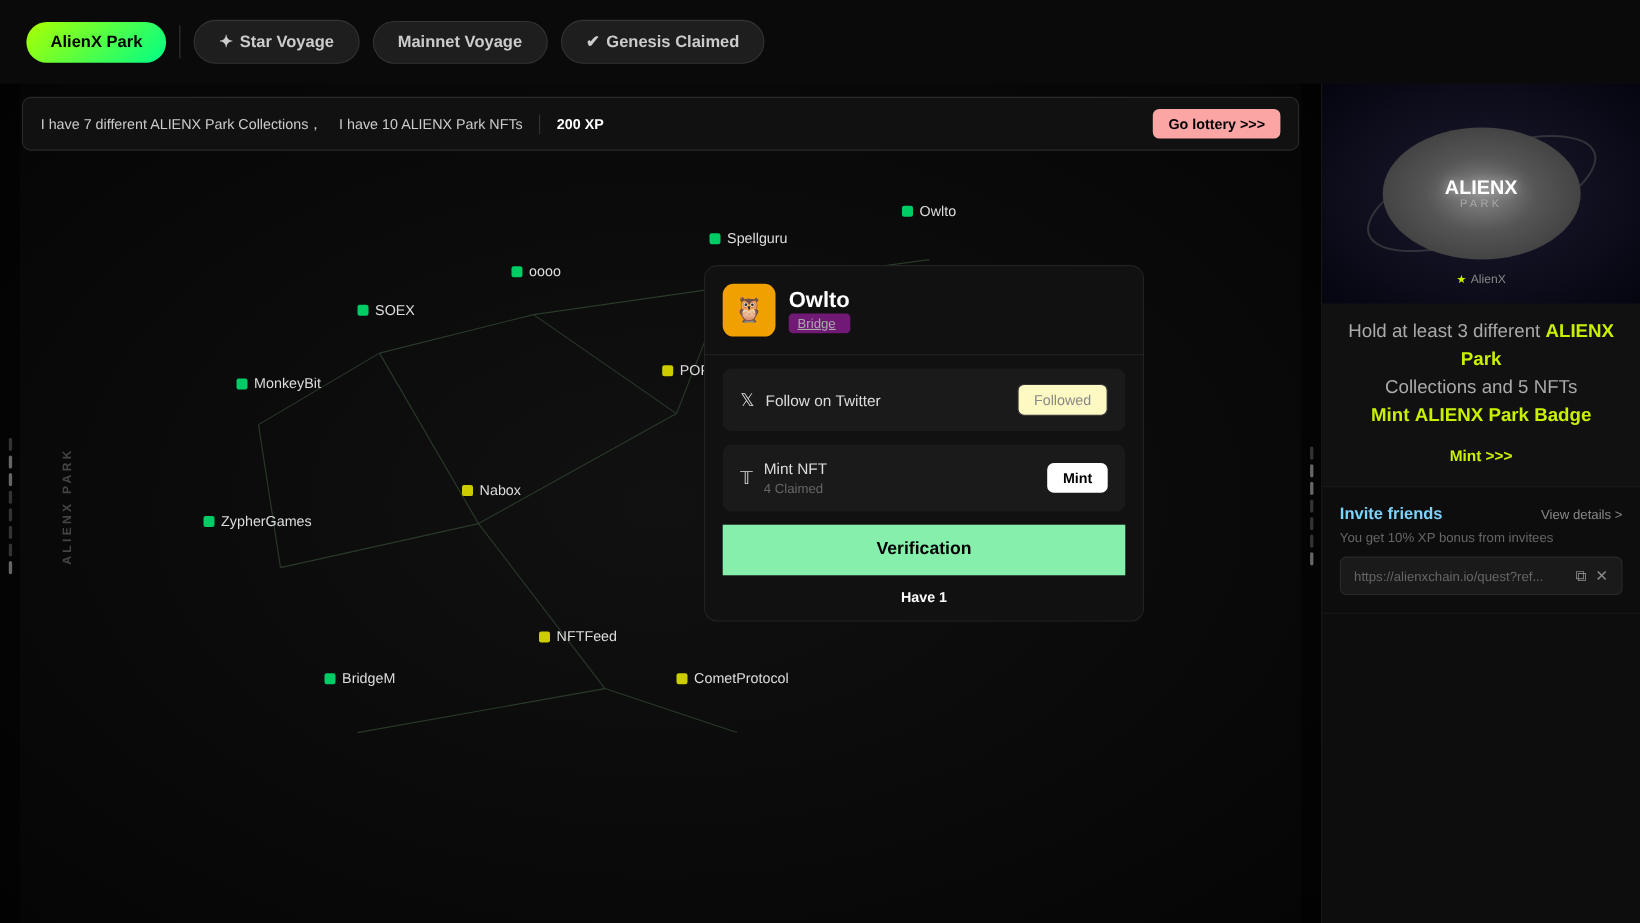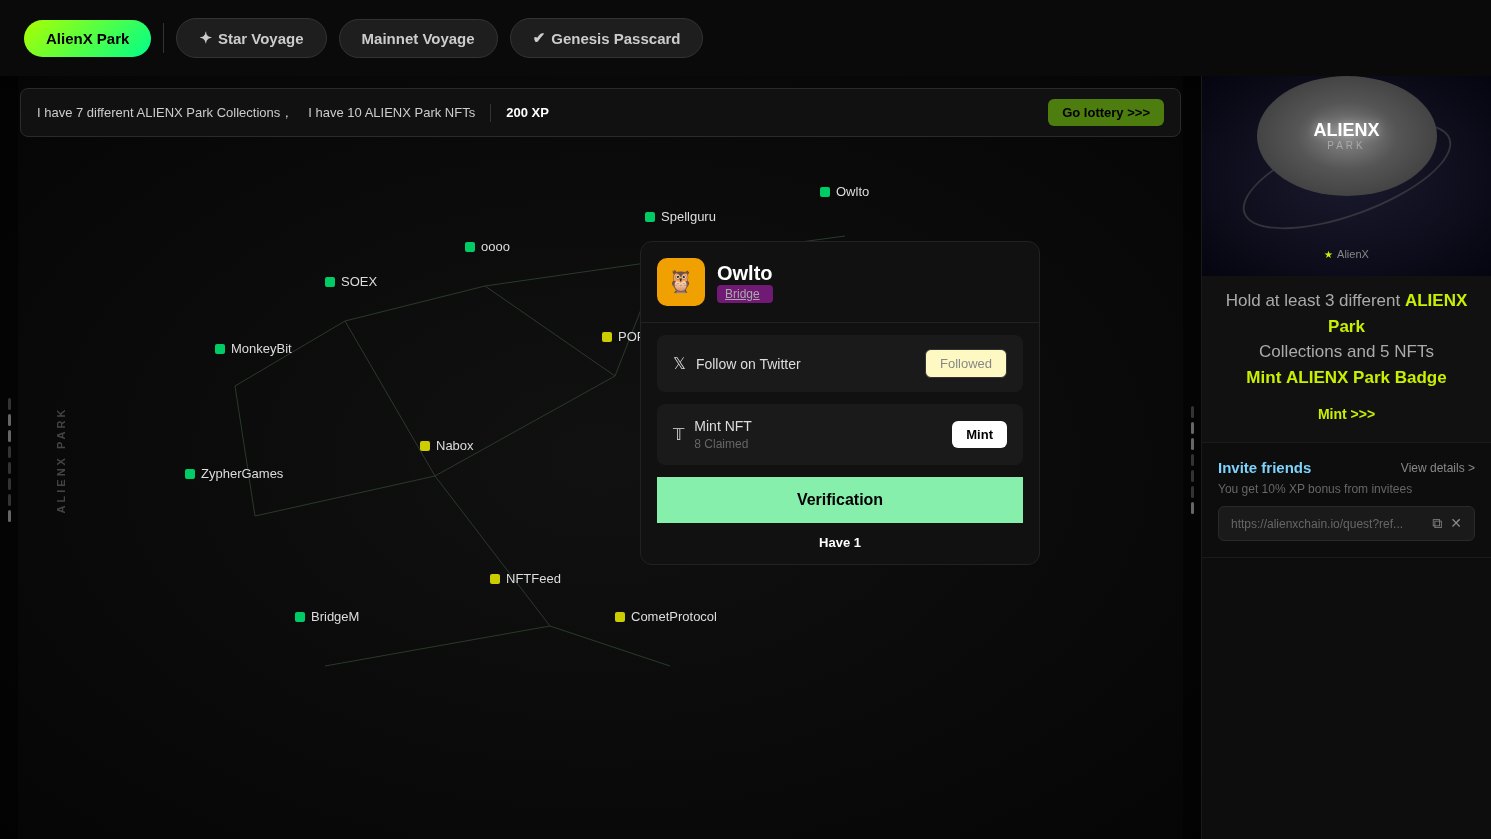"Genesis Passcard" span { text: Passcard -> Claimed }
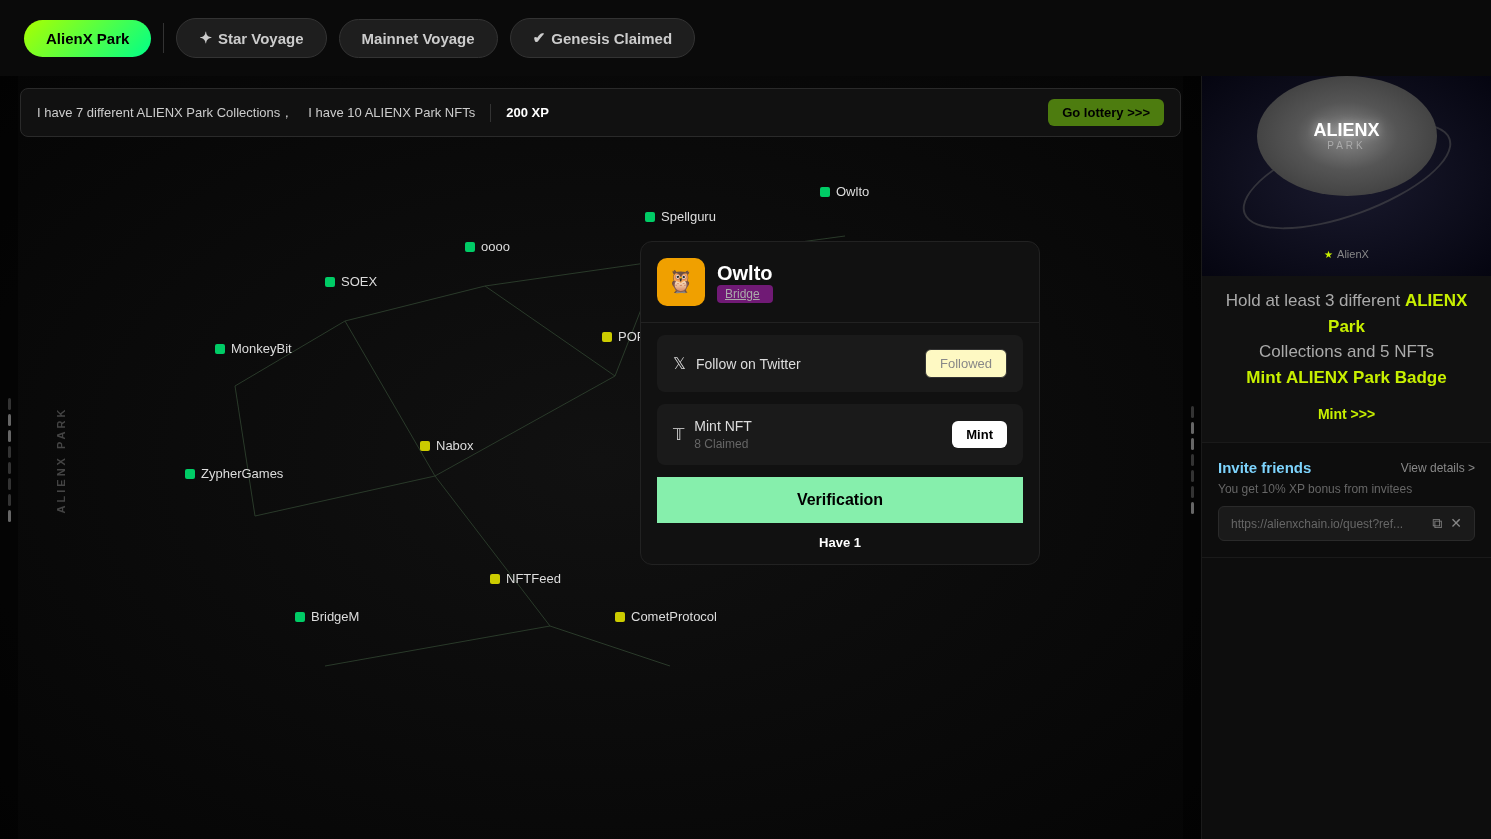"Go lottery >>>" .go-lottery-btn { background: #4d7c0f -> #fca5a5 }
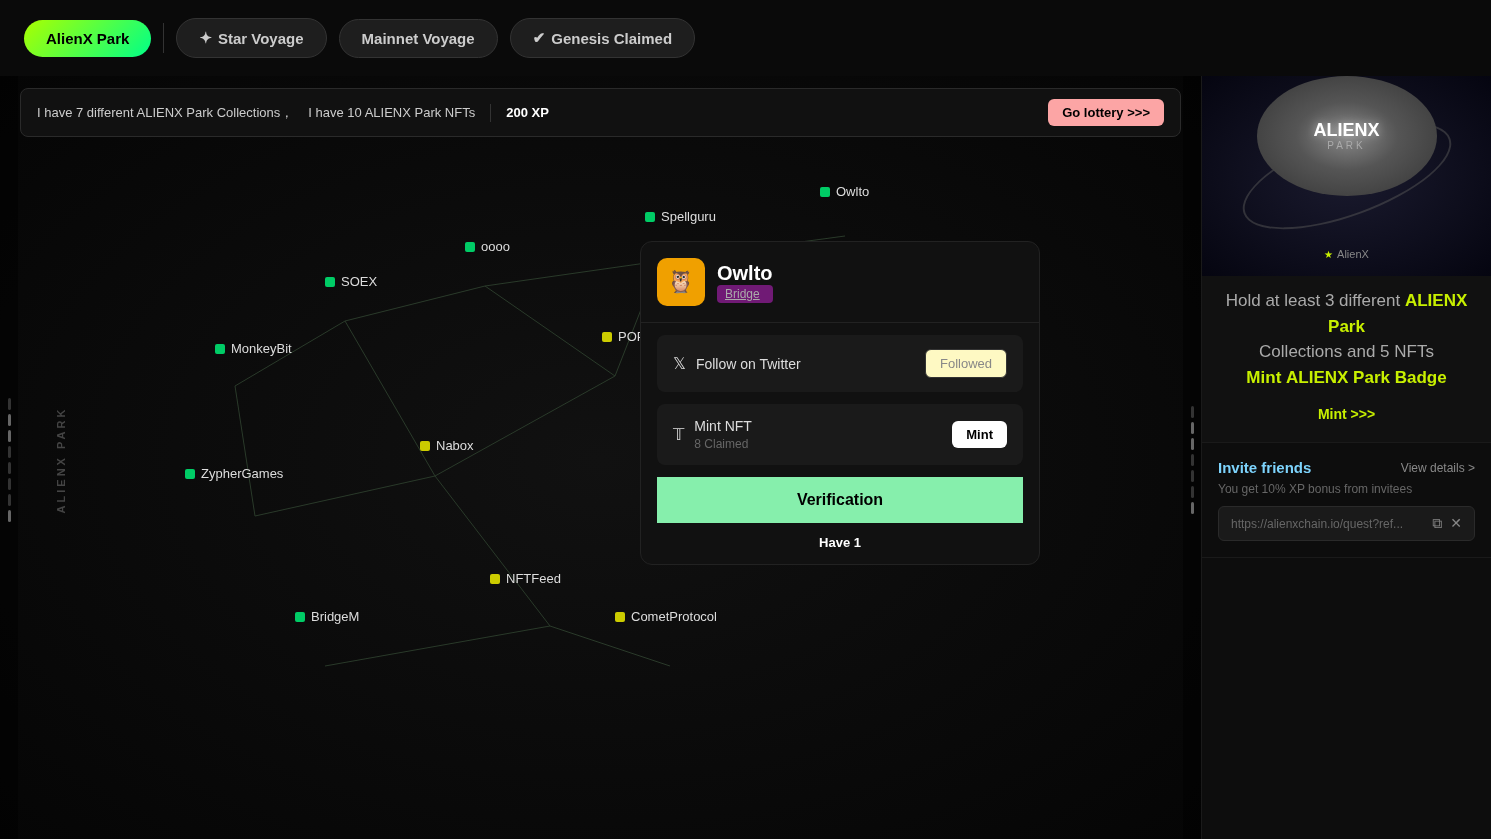"ALIENX" .park-card-image { align-items: flex-start -> center }
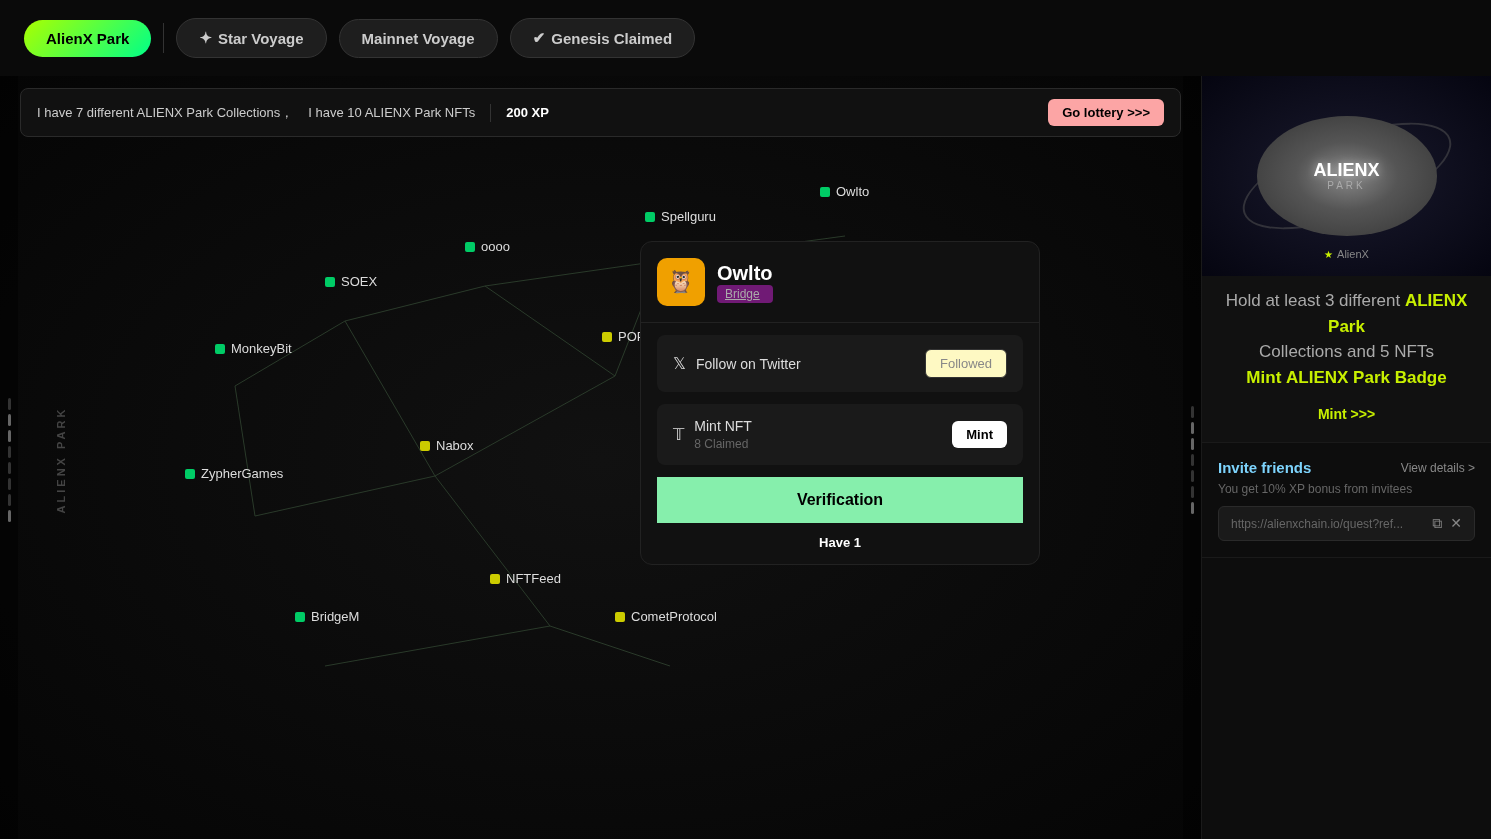"8 Claimed" div.task-sub { text: 8 -> 4 }
